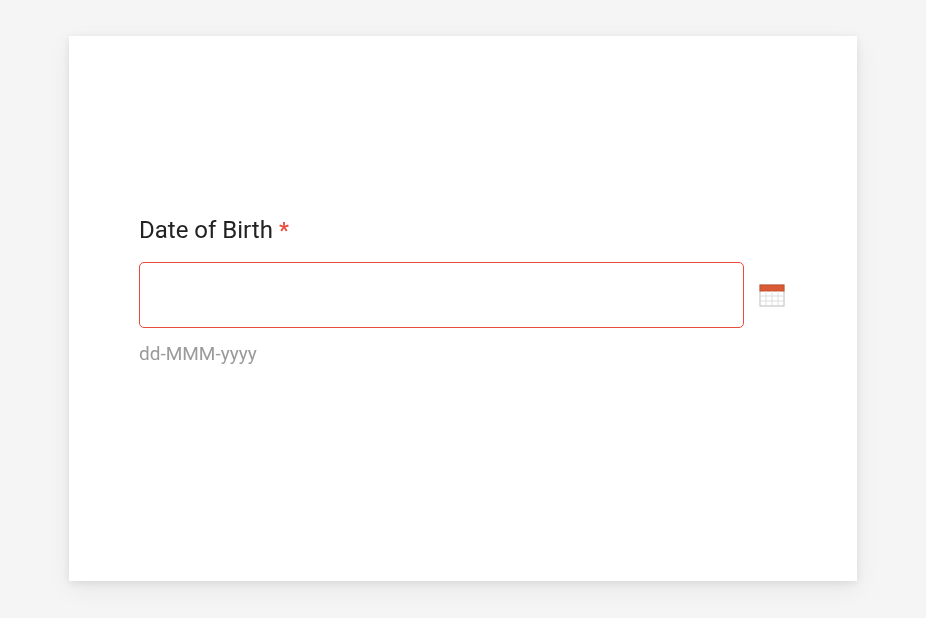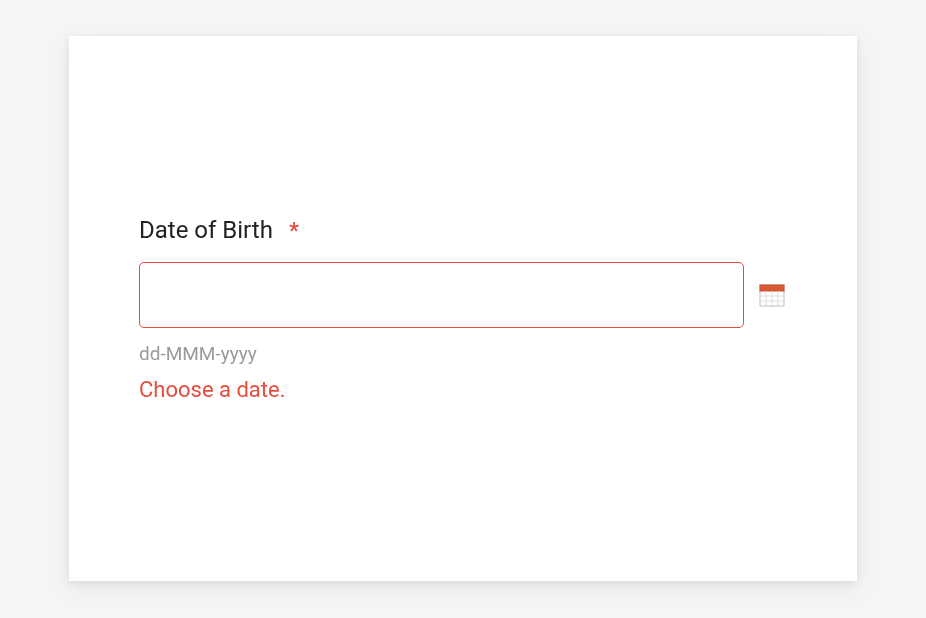"Date of Birth" .field-label { gap: 16px -> 6px }
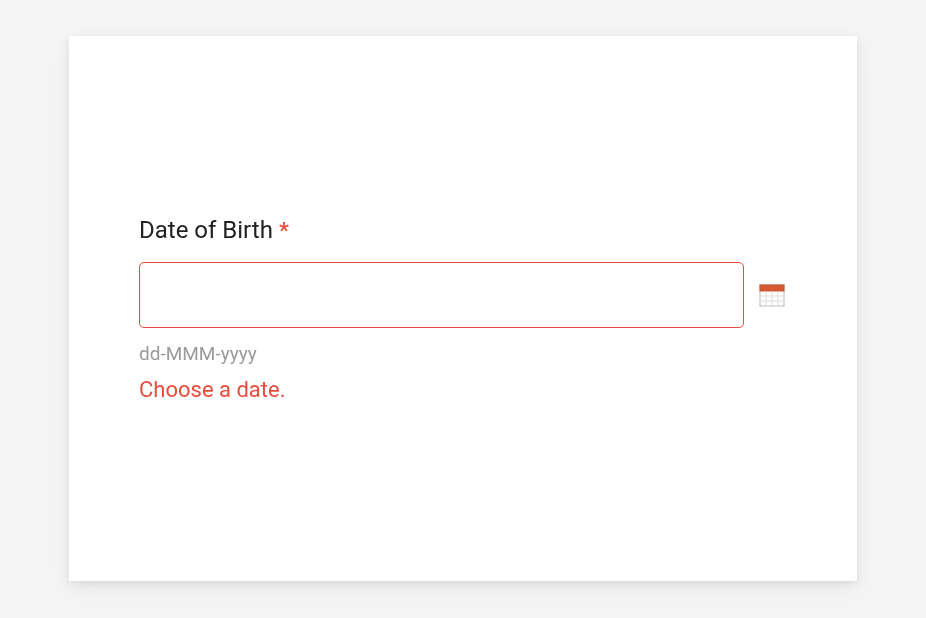"Choose a date." div.error { html: <div>Choose a date.</div> -> none }
